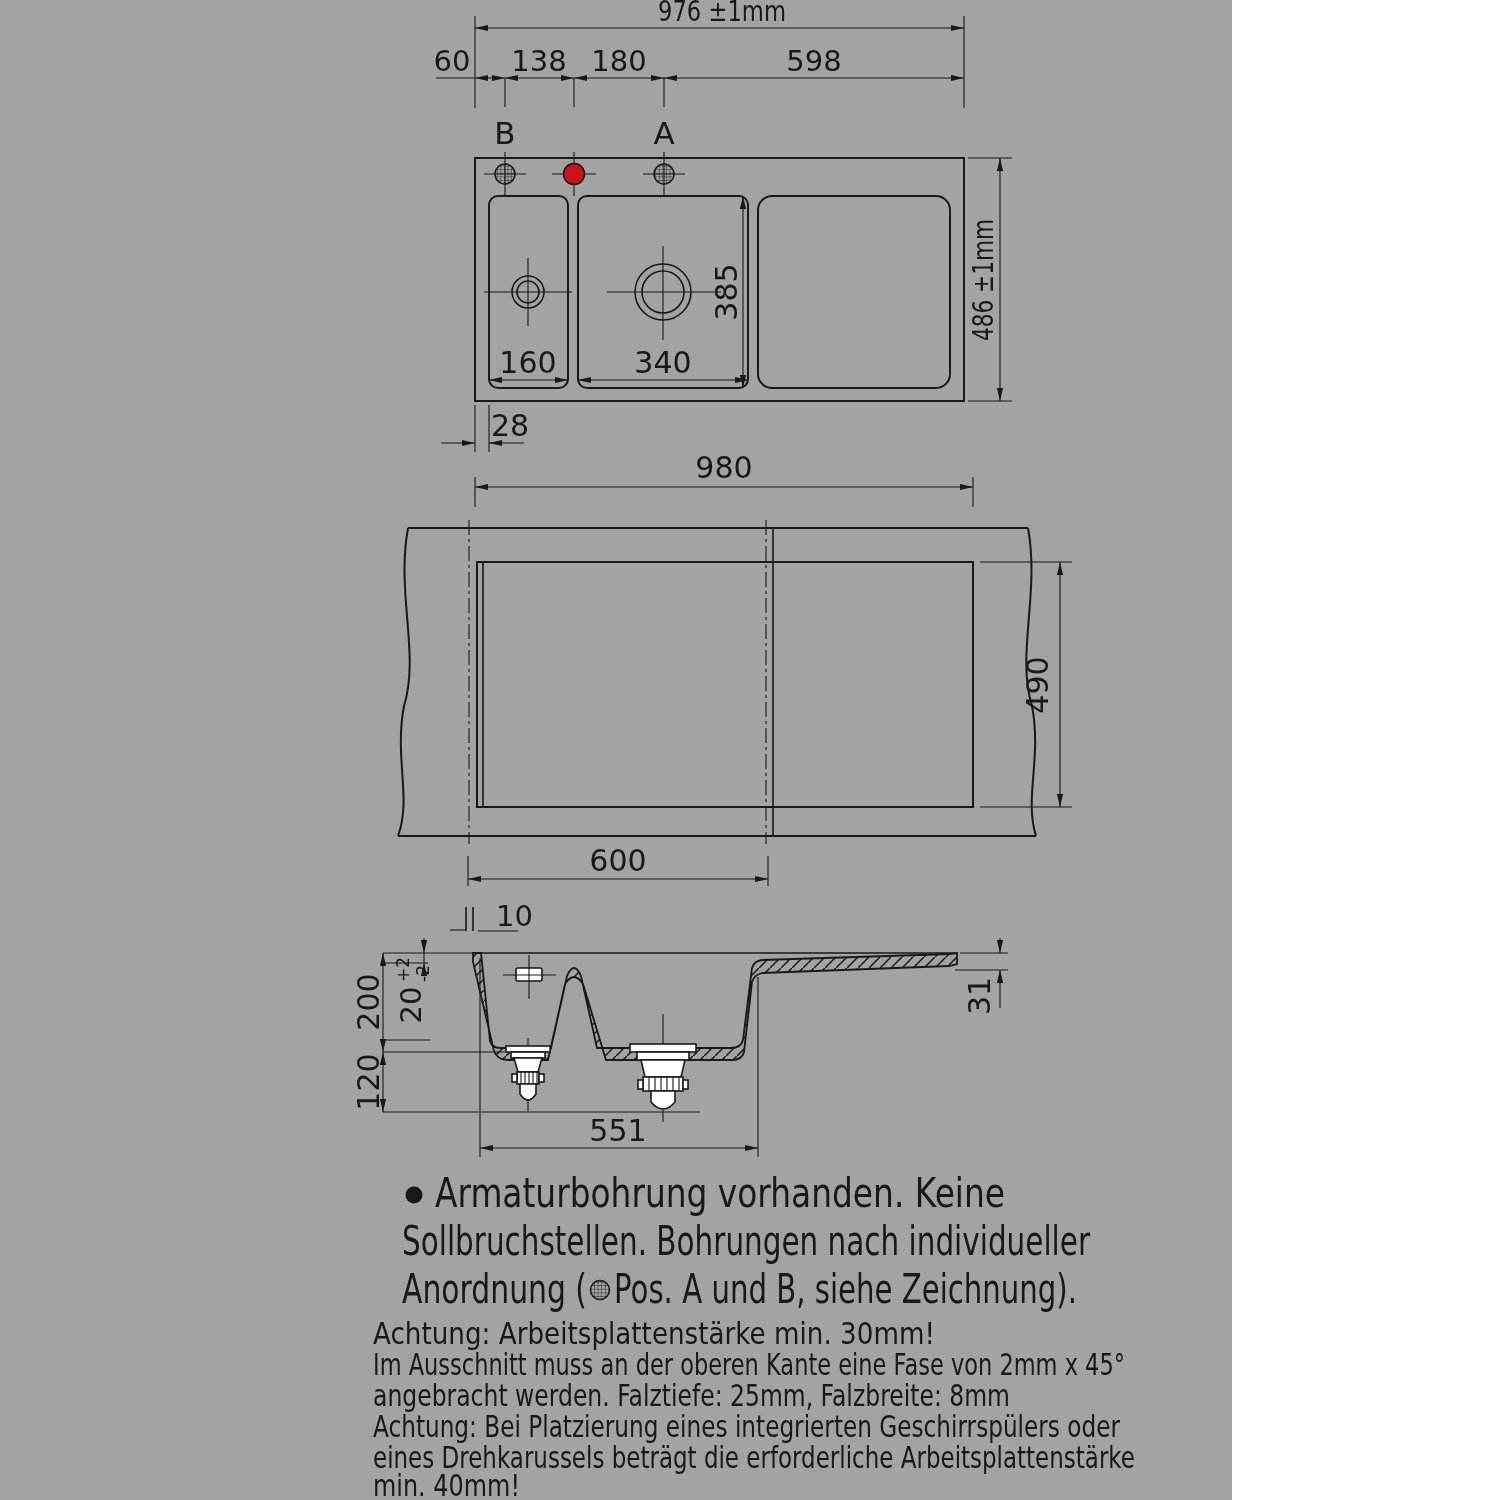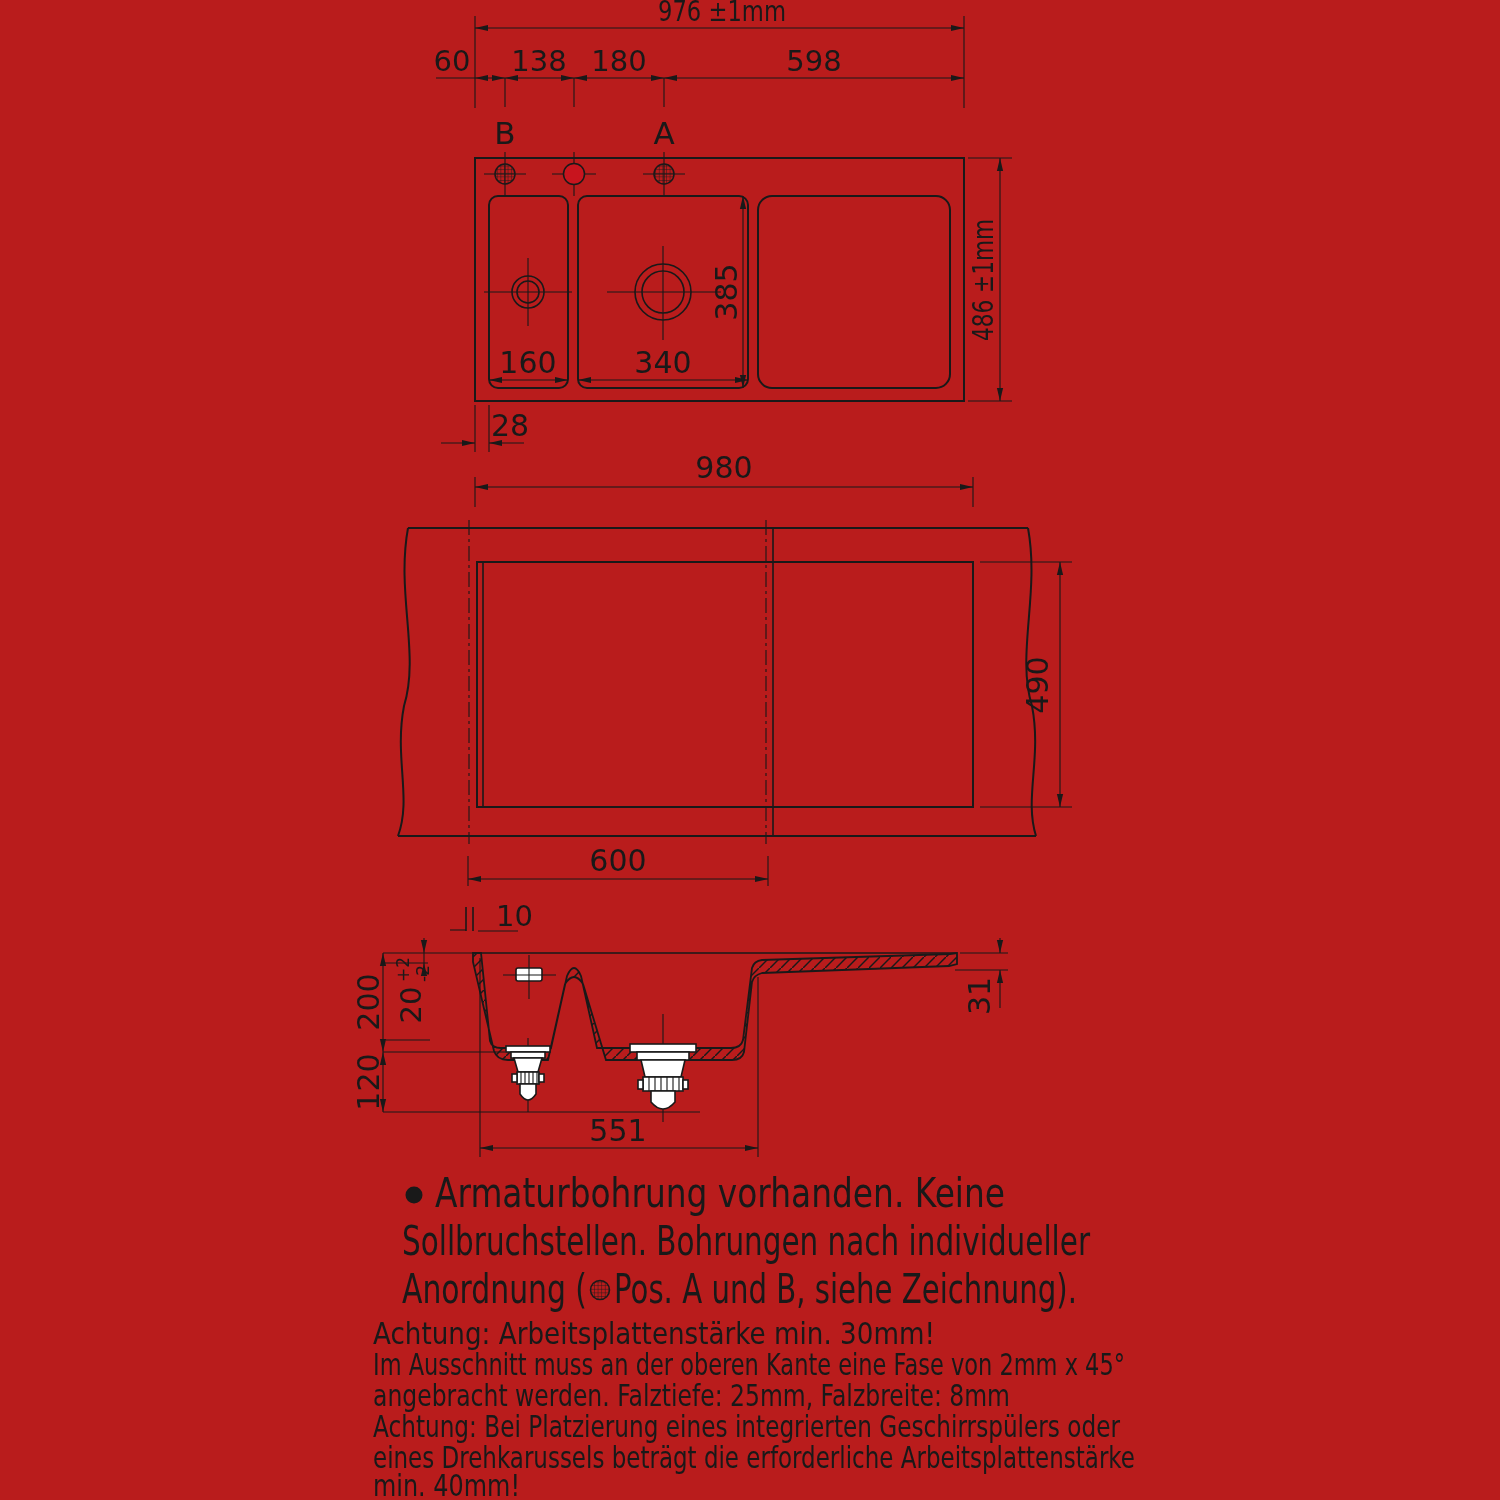"976 ±1mm" #stage { background: #b91c1c -> #a3a3a3; width: 1500px -> 1232px }
